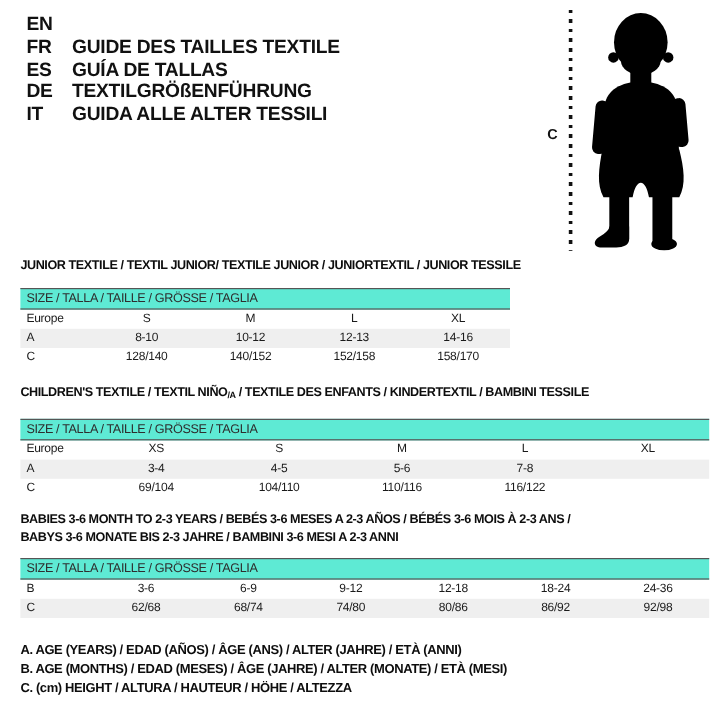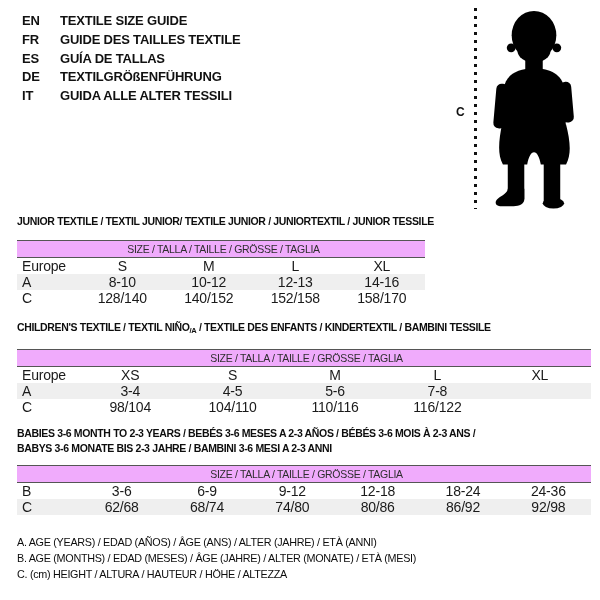"EN" .lang-row { font-size: 13px -> 16px }
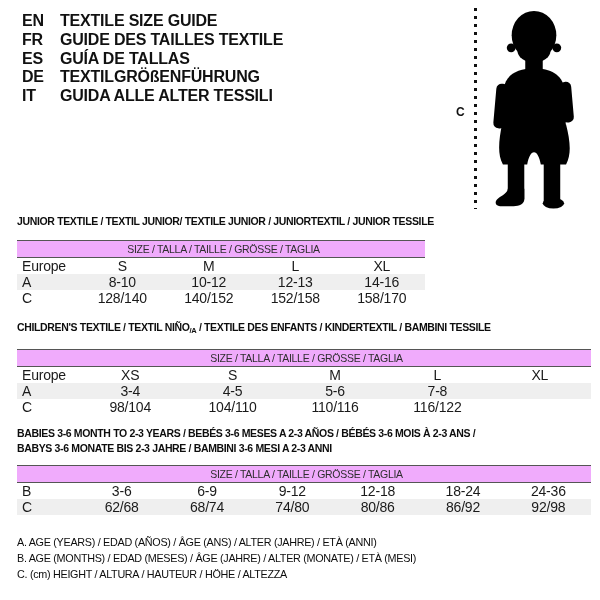"TEXTILE SIZE GUIDE" span.lang-label { html: <span>TEXTILE SIZE GUIDE</span> -> none }
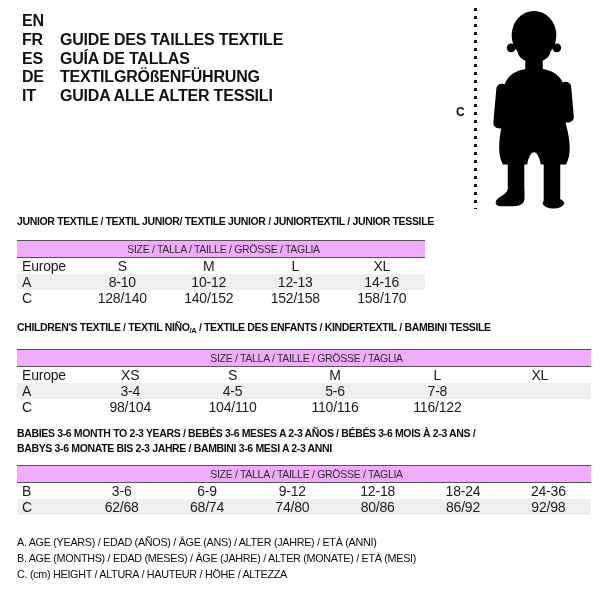"SIZE / TALLA / TAILLE" .tbl-head { background: #f0abfc -> #5eead4; text-align: center -> none }
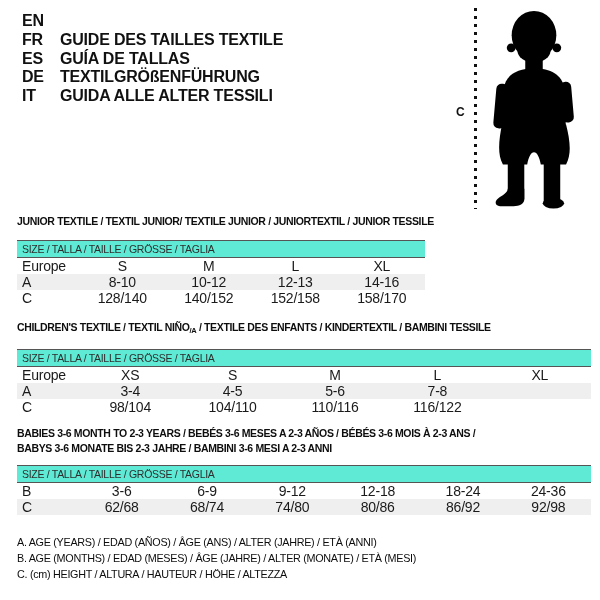"Europe" .tcell { font-size: 14px -> 10px }
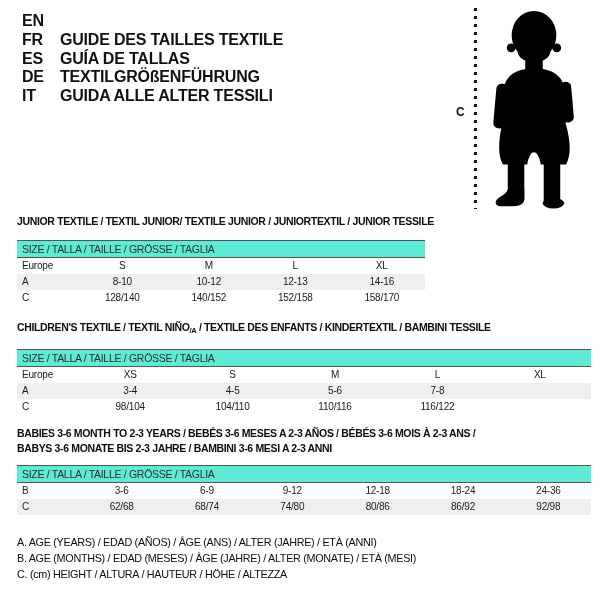"98/104" div.tcell { text: 98/104 -> 69/104 }
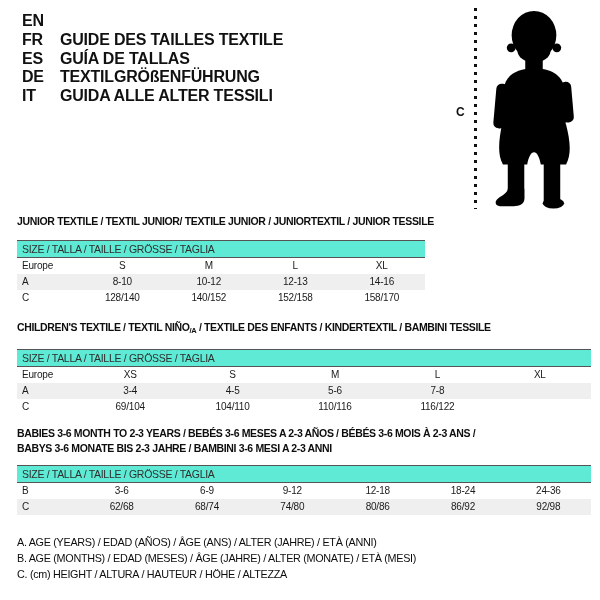"A. AGE (YEARS) / EDAD" .fn-line { font-weight: normal -> bold }
